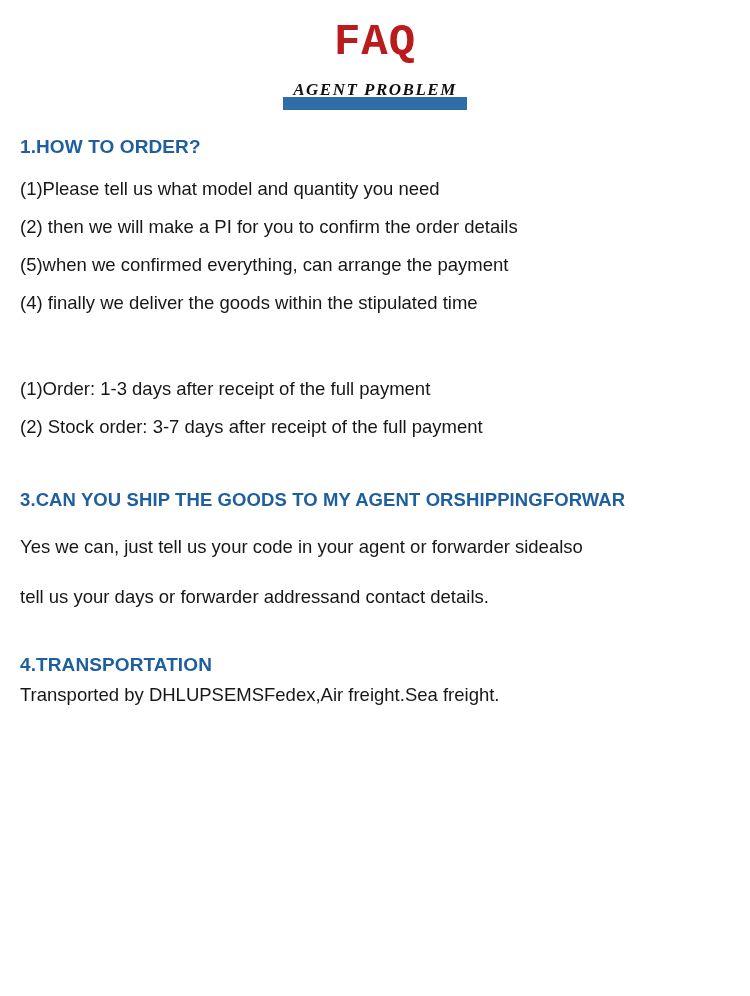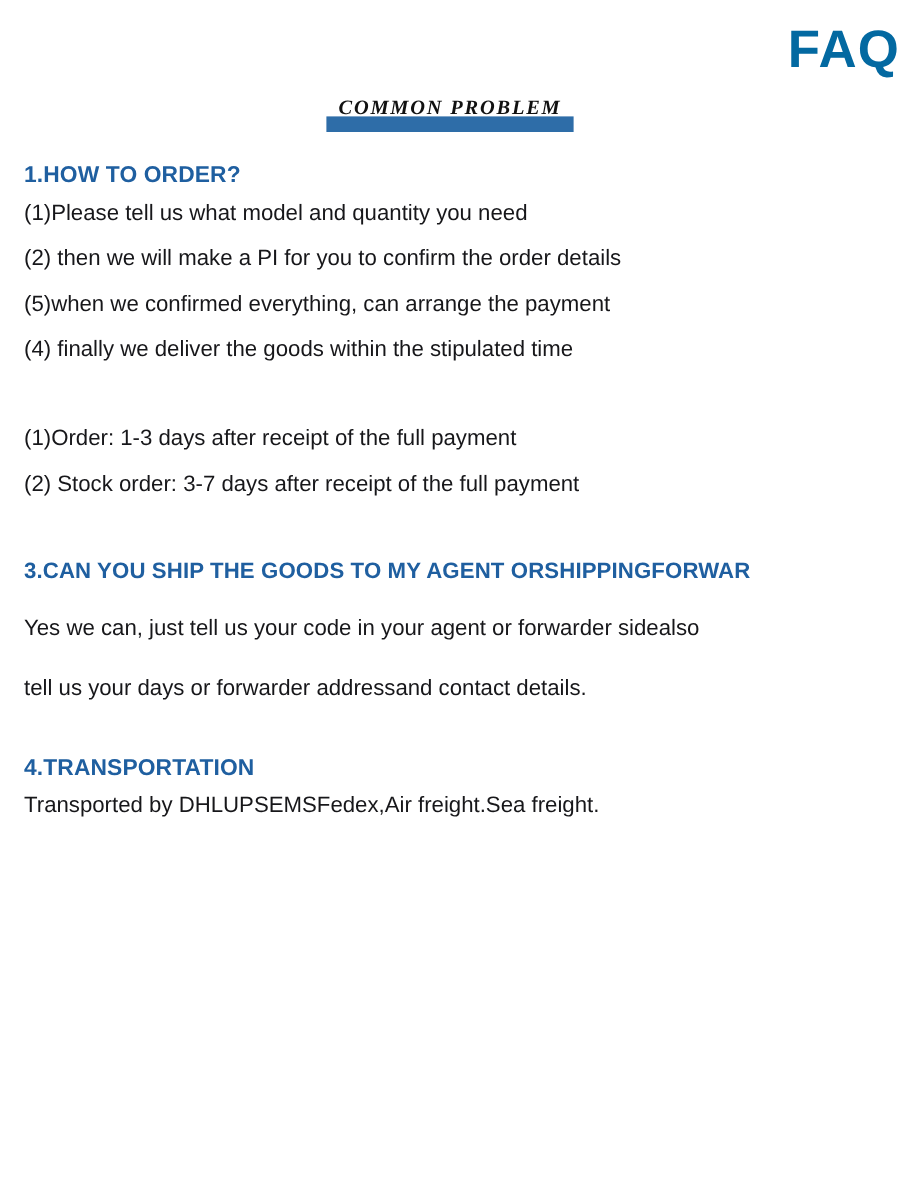"FAQ" .faq-title { color: #0369a1 -> #b91c1c; font-family: Liberation Sans, sans-serif -> Liberation Mono, monospace; text-align: right -> none }
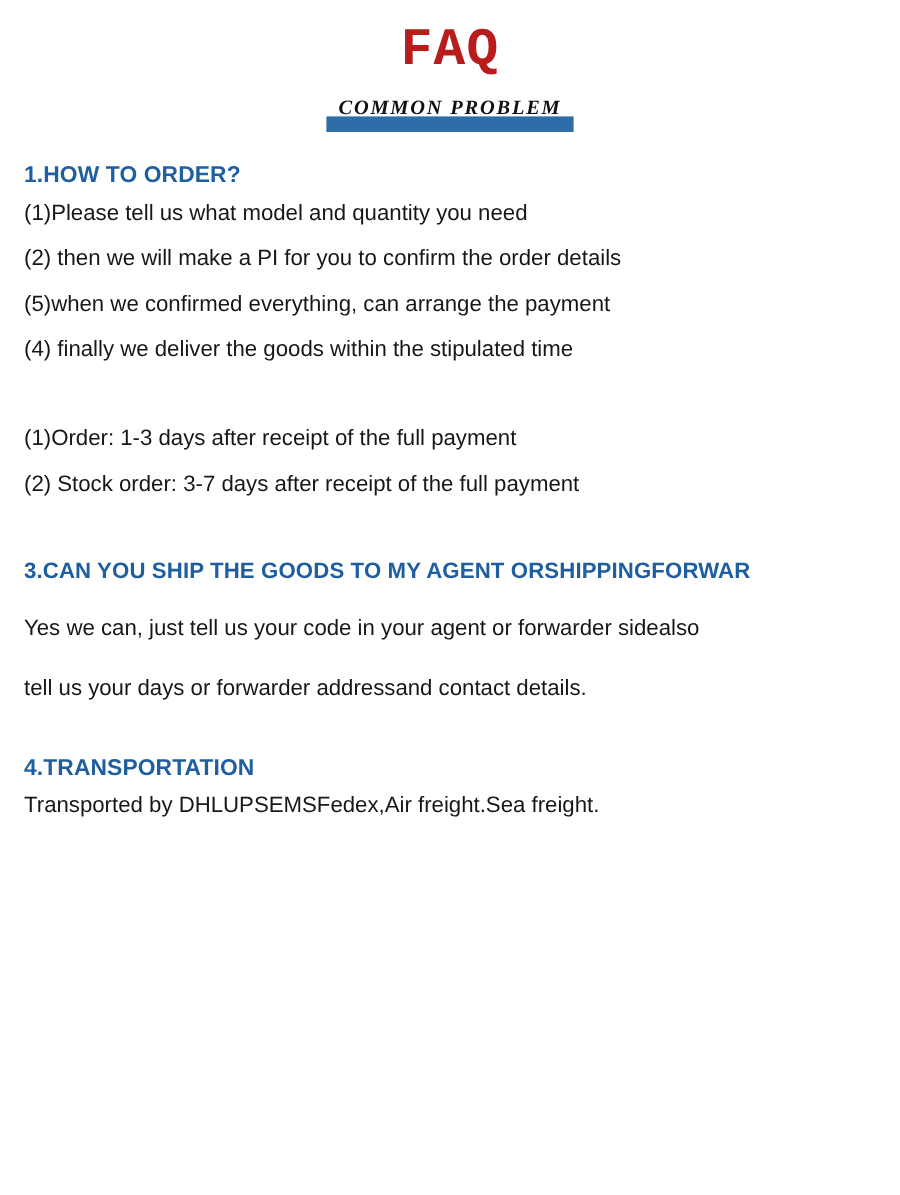"COMMON PROBLEM" span.subtitle-text { text: COMMON -> AGENT }
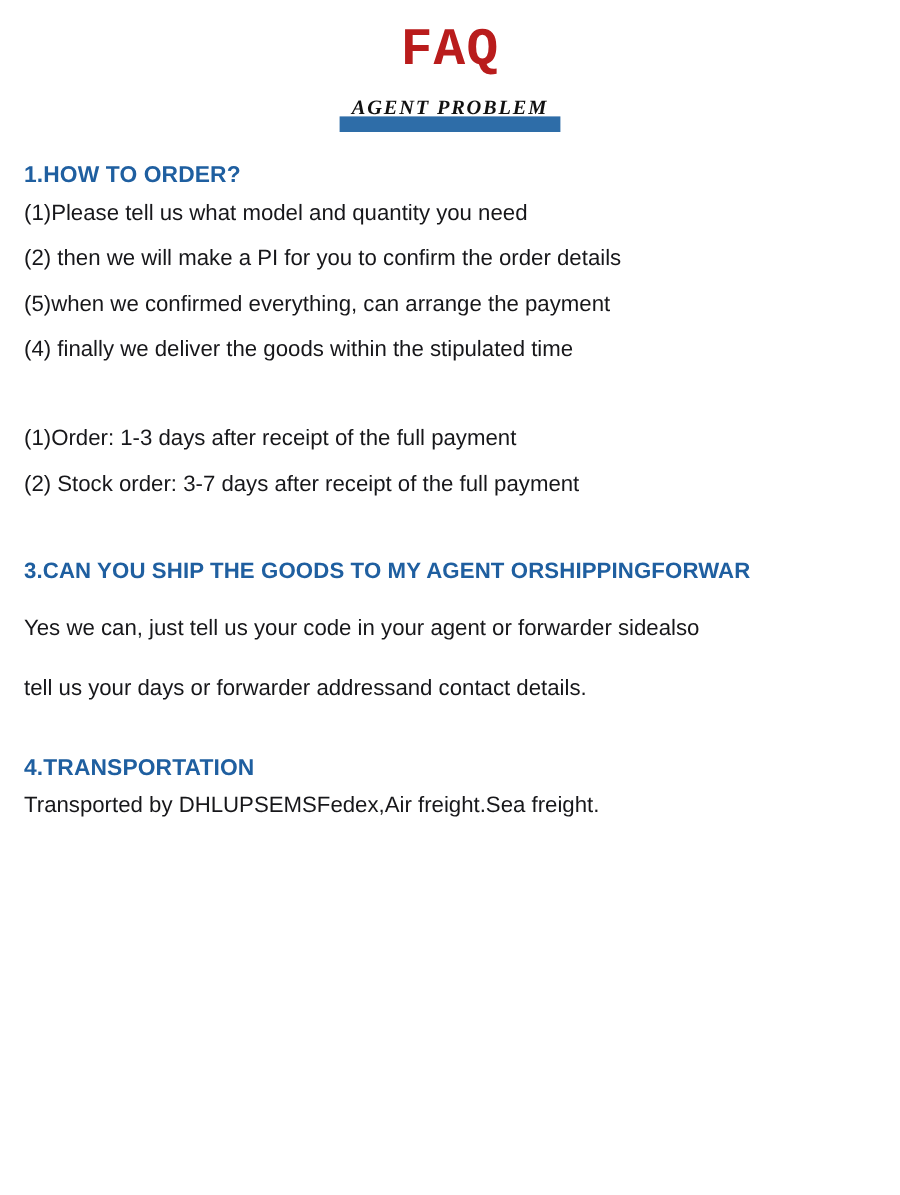"(1)Please tell us what model" .block-1 .answer { margin-top: none -> 12px }
